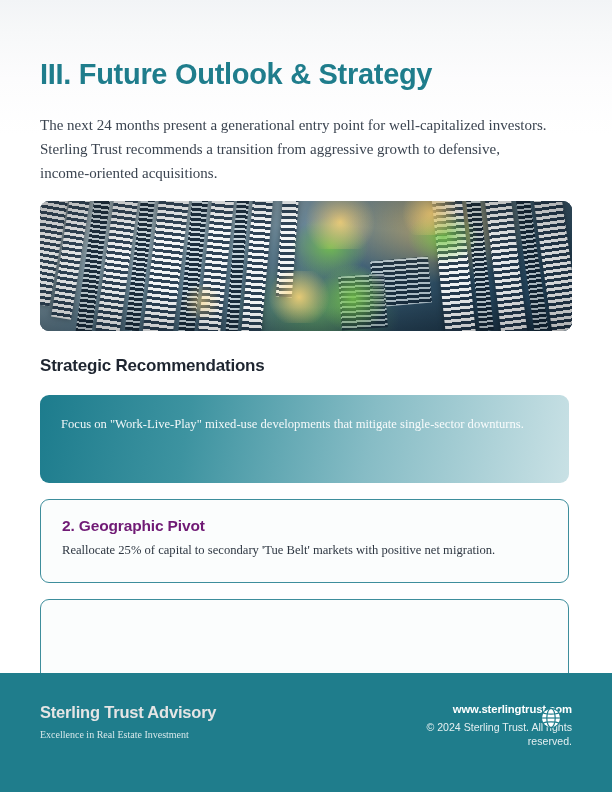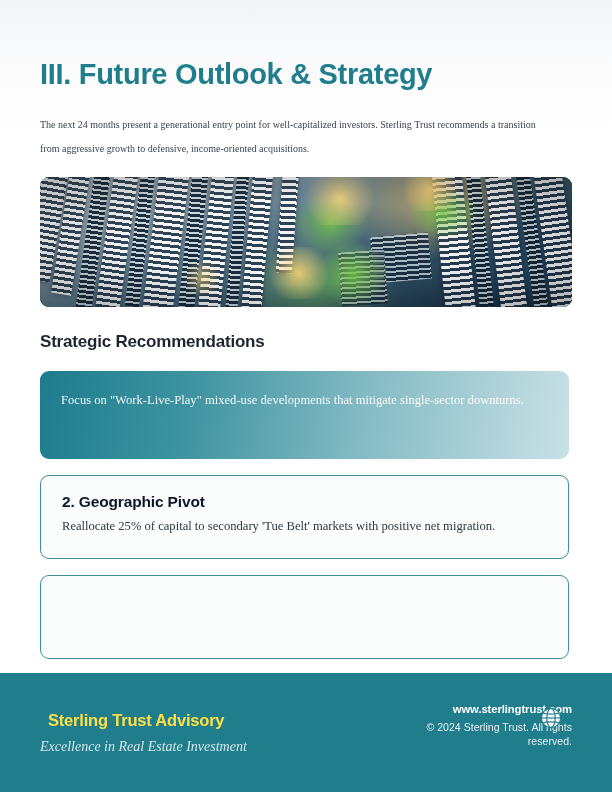"The next 24 months present" .intro { font-size: 10px -> 15px }
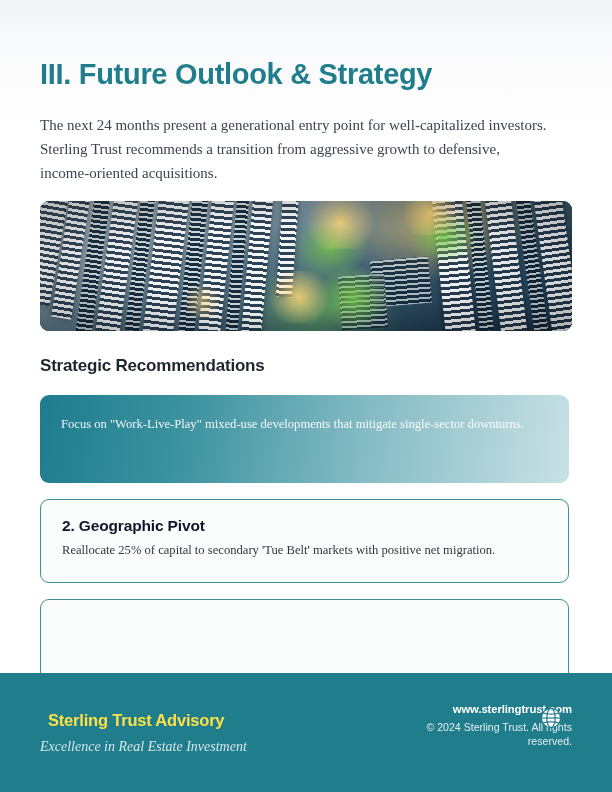"2. Geographic Pivot" .card.plain .card-title { color: #0f172a -> #701a75 }
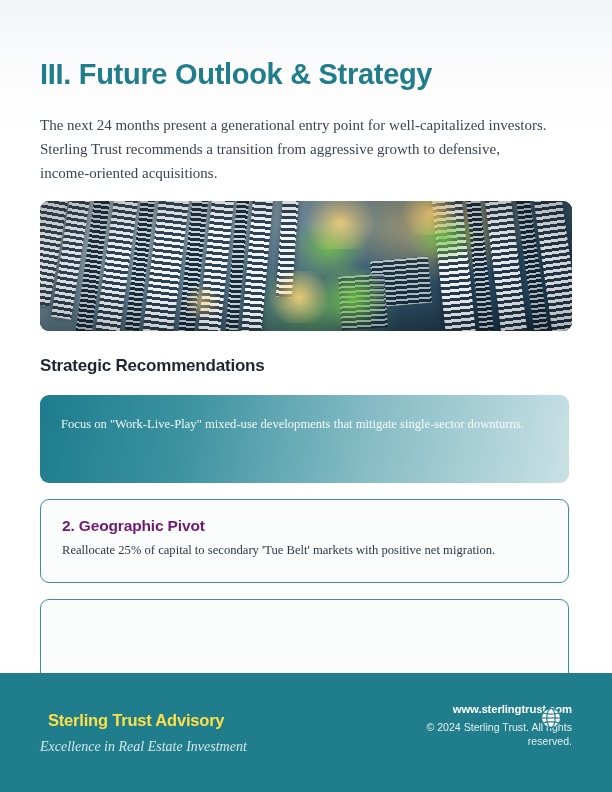"Sterling Trust Advisory" .brand { color: #fde047 -> #e5e5e5; margin: 8px -> 0 }
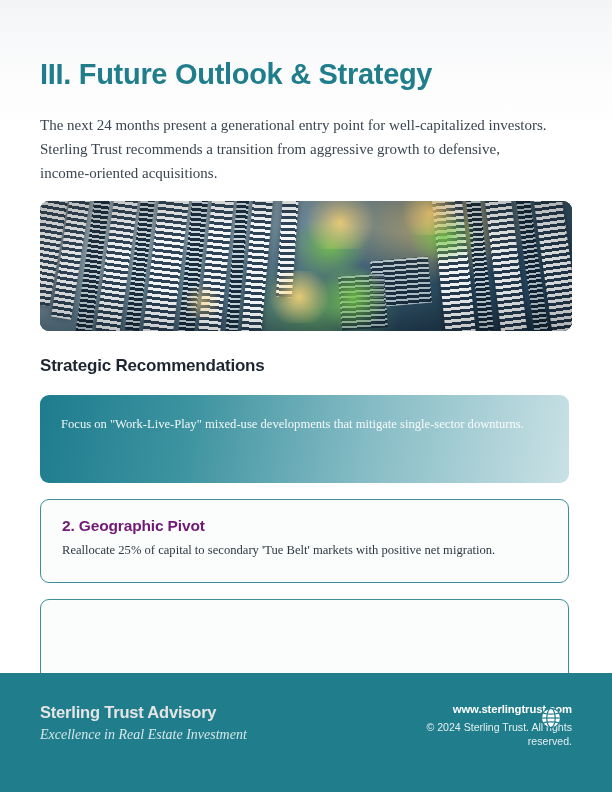"Excellence in Real Estate Investment" .tagline { font-size: 14px -> 10px; font-style: italic -> none }
